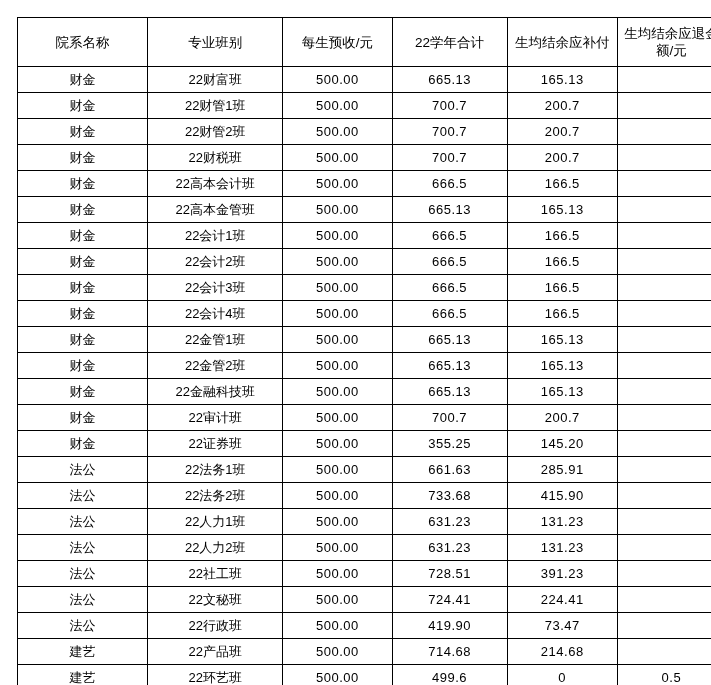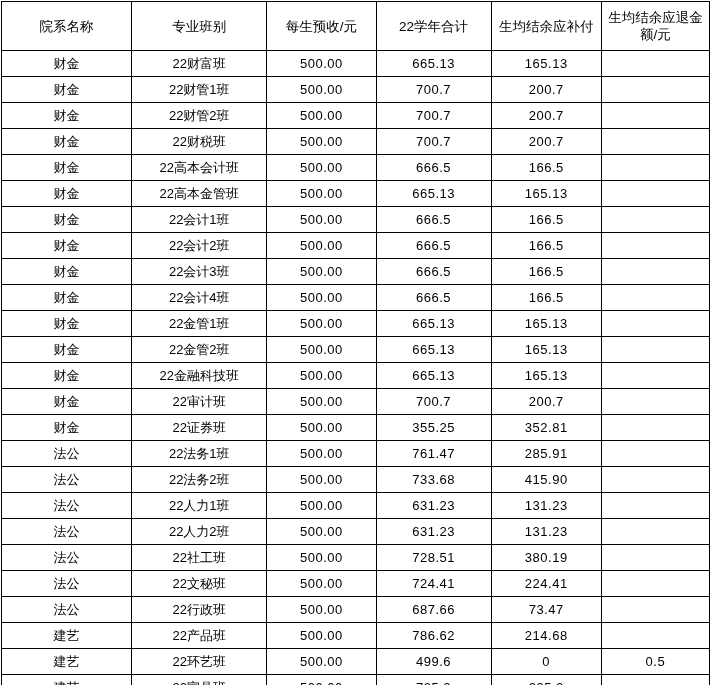"院系名称" .sheet { padding: 0 -> 16px }
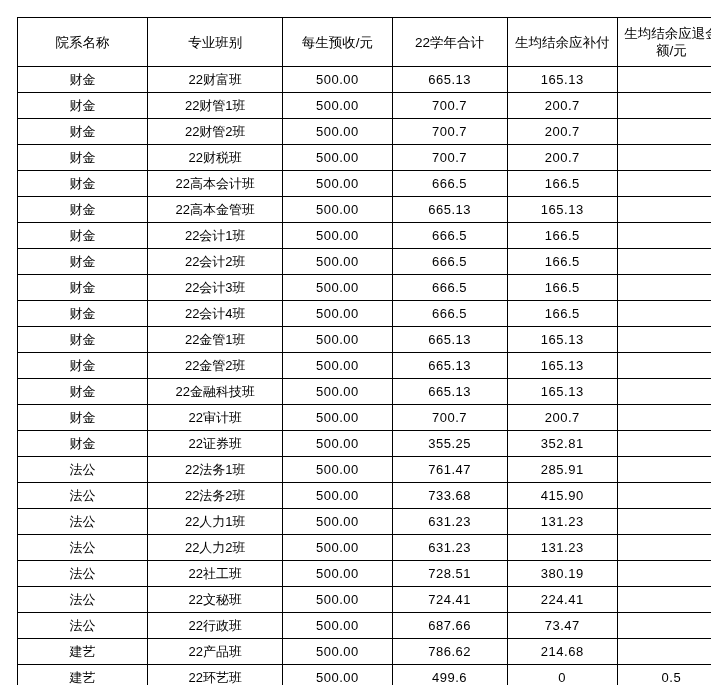"352.81" td.num { text: 352.81 -> 145.20 }
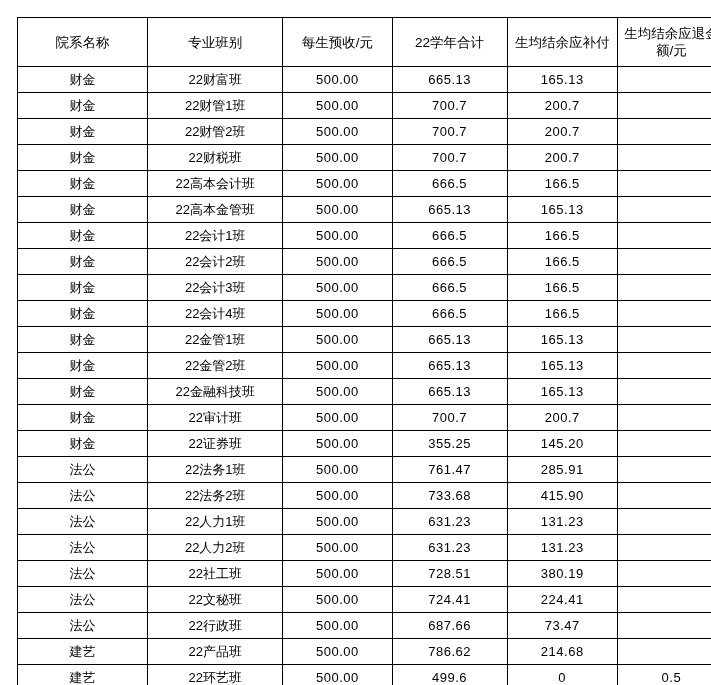"761.47" td.num { text: 761.47 -> 661.63 }
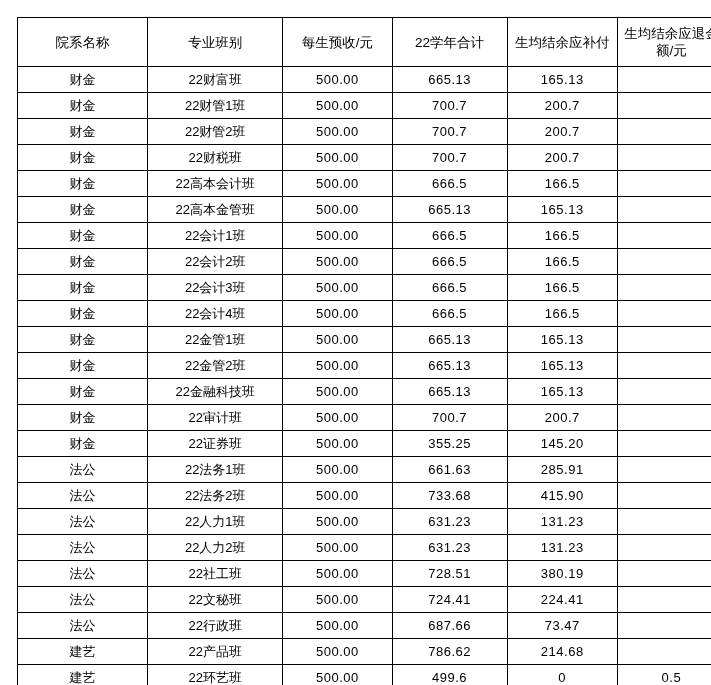"380.19" td.num { text: 380.19 -> 391.23 }
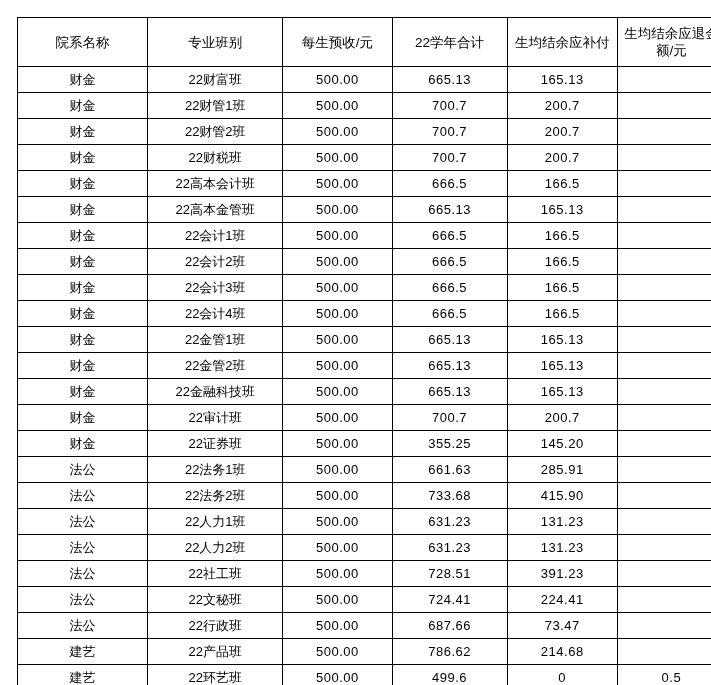"687.66" td.num { text: 687.66 -> 419.90 }
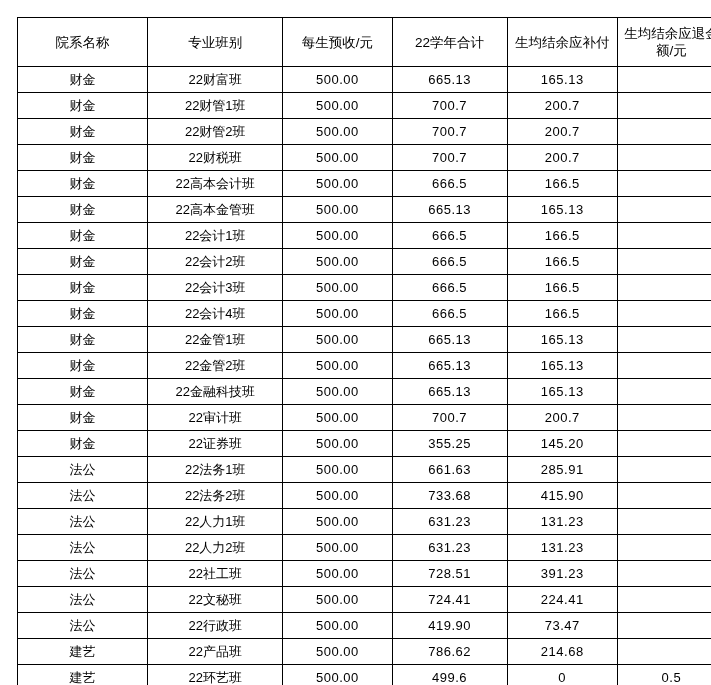"786.62" td.num { text: 786.62 -> 714.68 }
